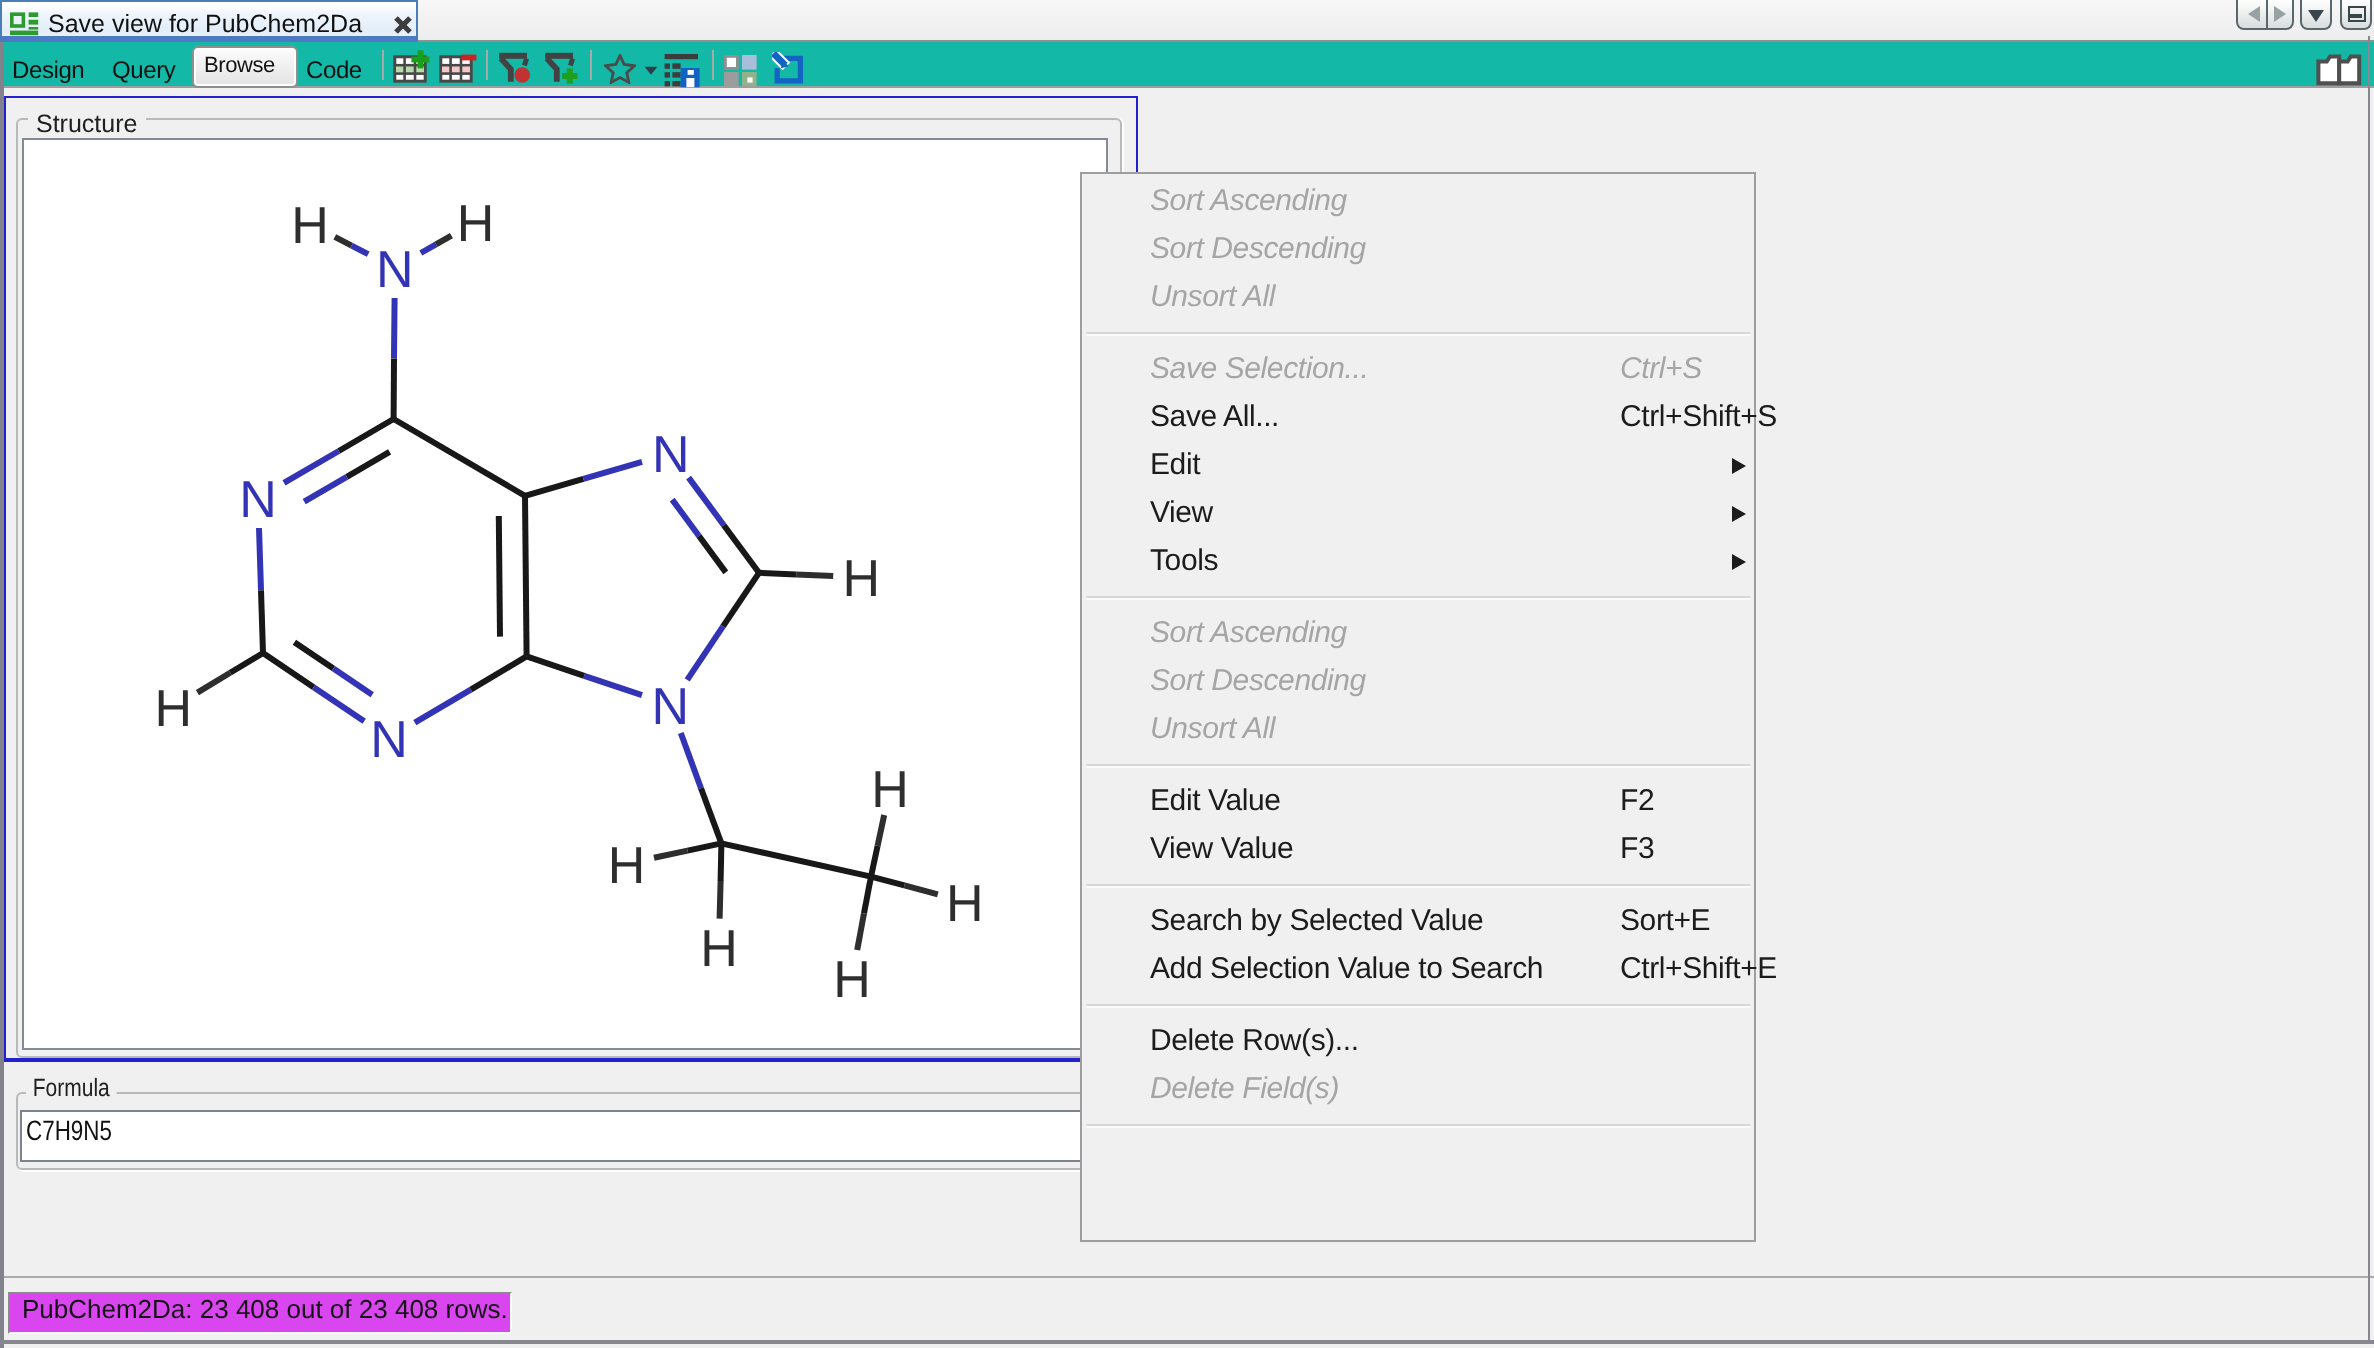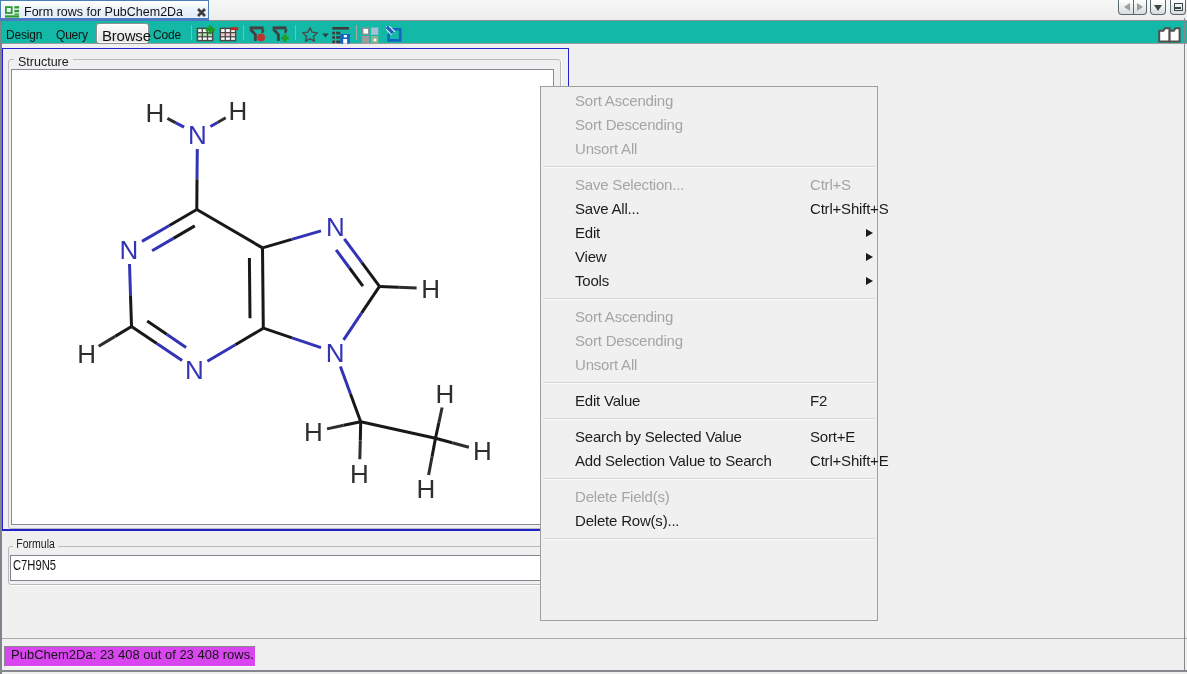"Form rows for PubChem2Da" span.txt { text: Form rows -> Save view }
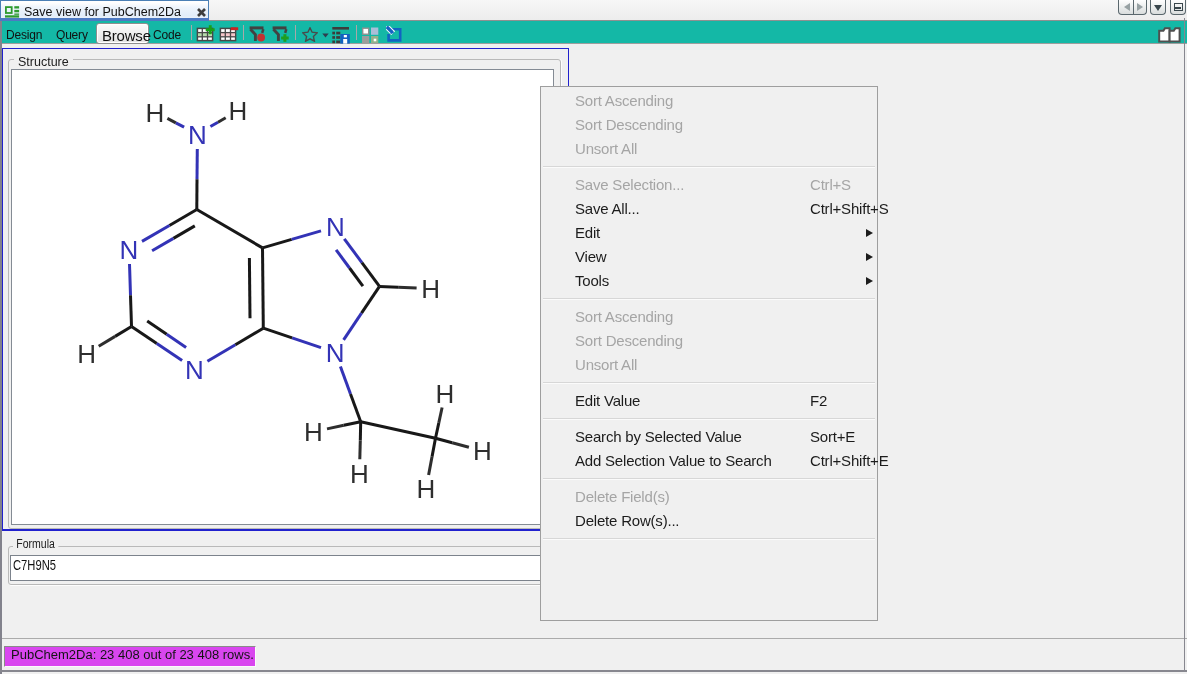"Browse" #browsebtn span { font-size: 15px -> 11px }
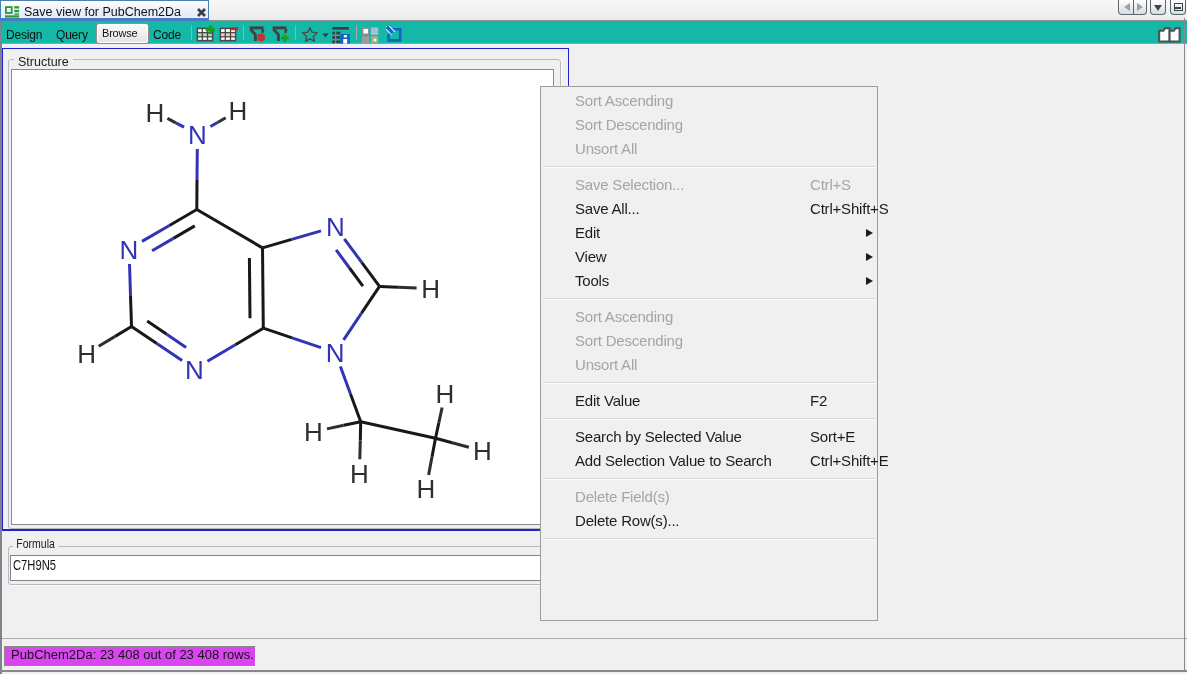"Sort Ascending" .mi.dis { font-style: none -> italic }
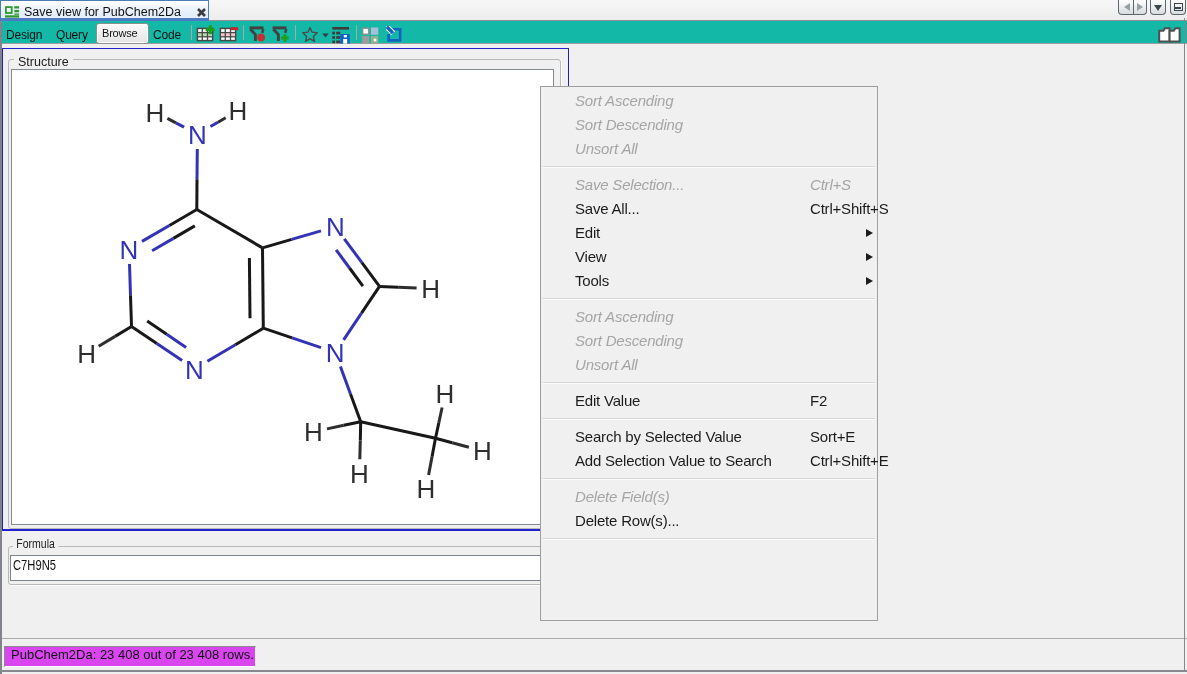"View Value" div.mi { html: none -> <div> <span>View Value</span> <span>F3</span> </div> }
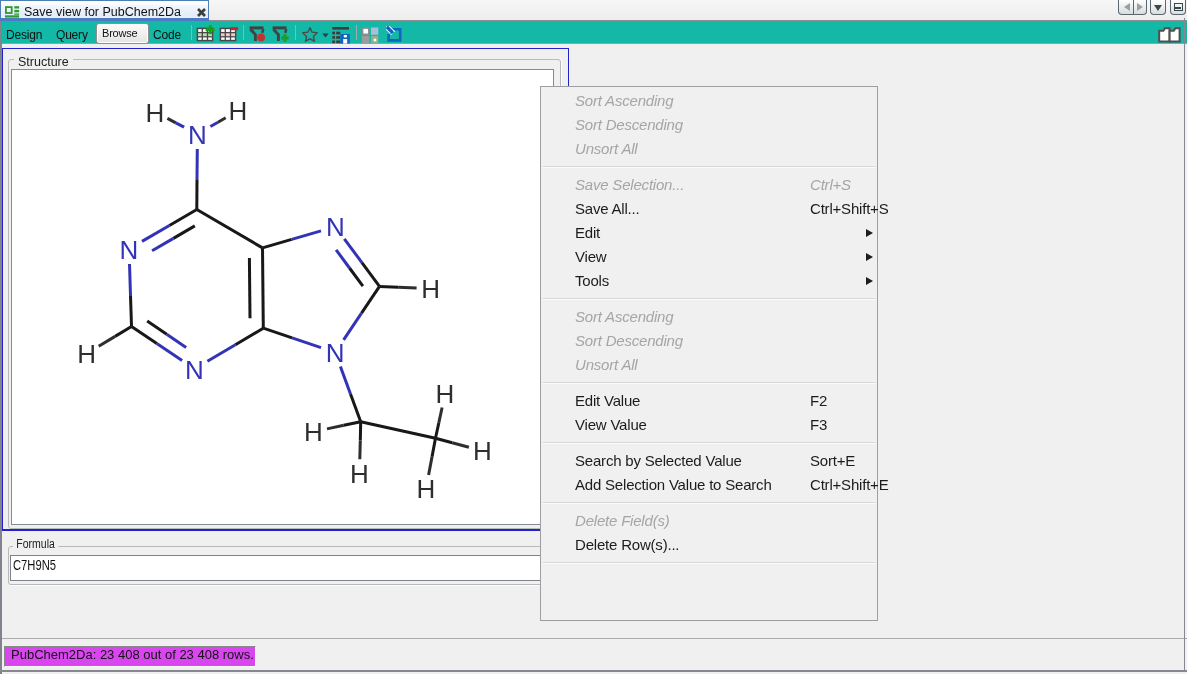"Delete Field(s)" div.mi { order: before "Delete Row(s)..." -> after "Delete Row(s)..." }
